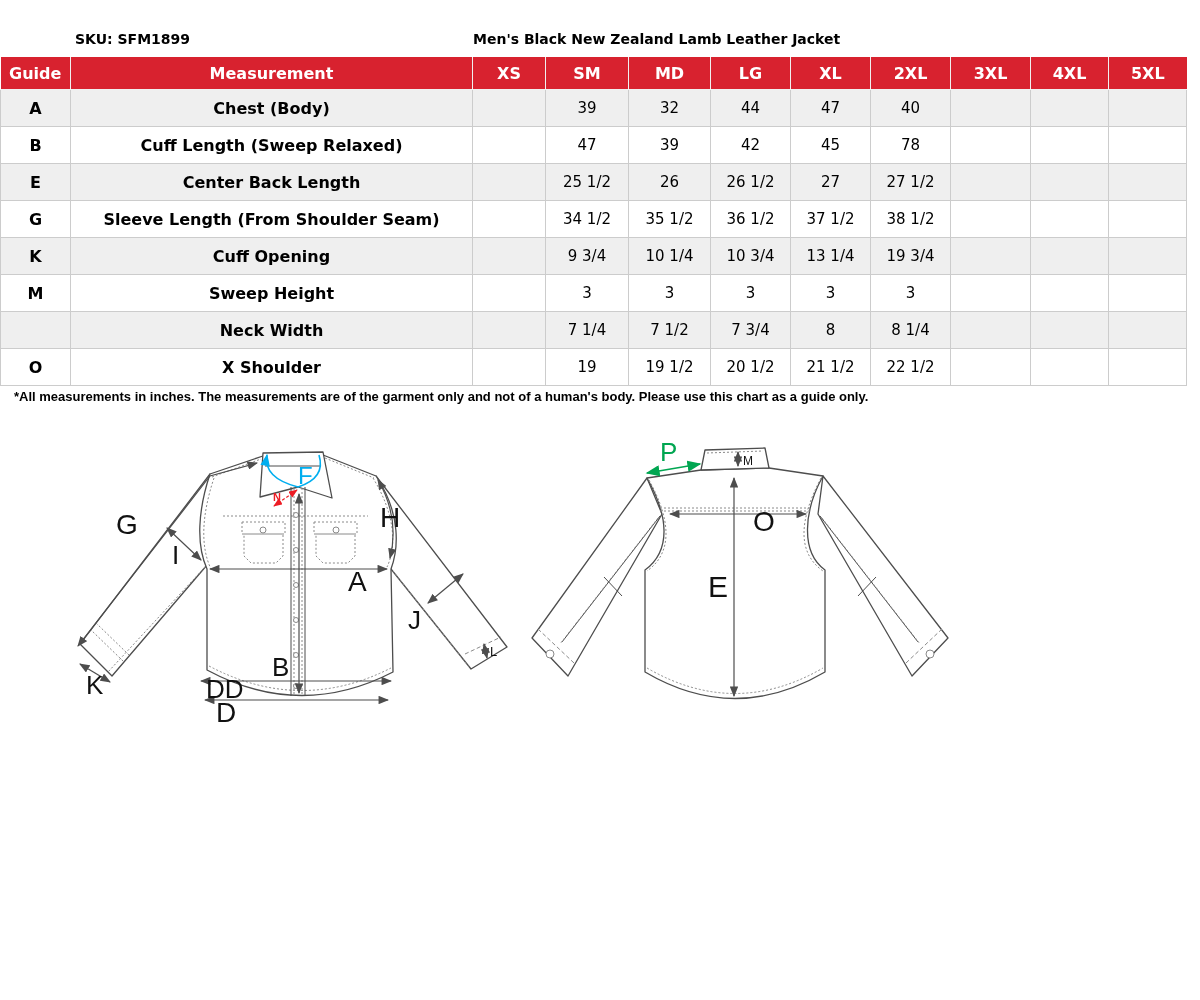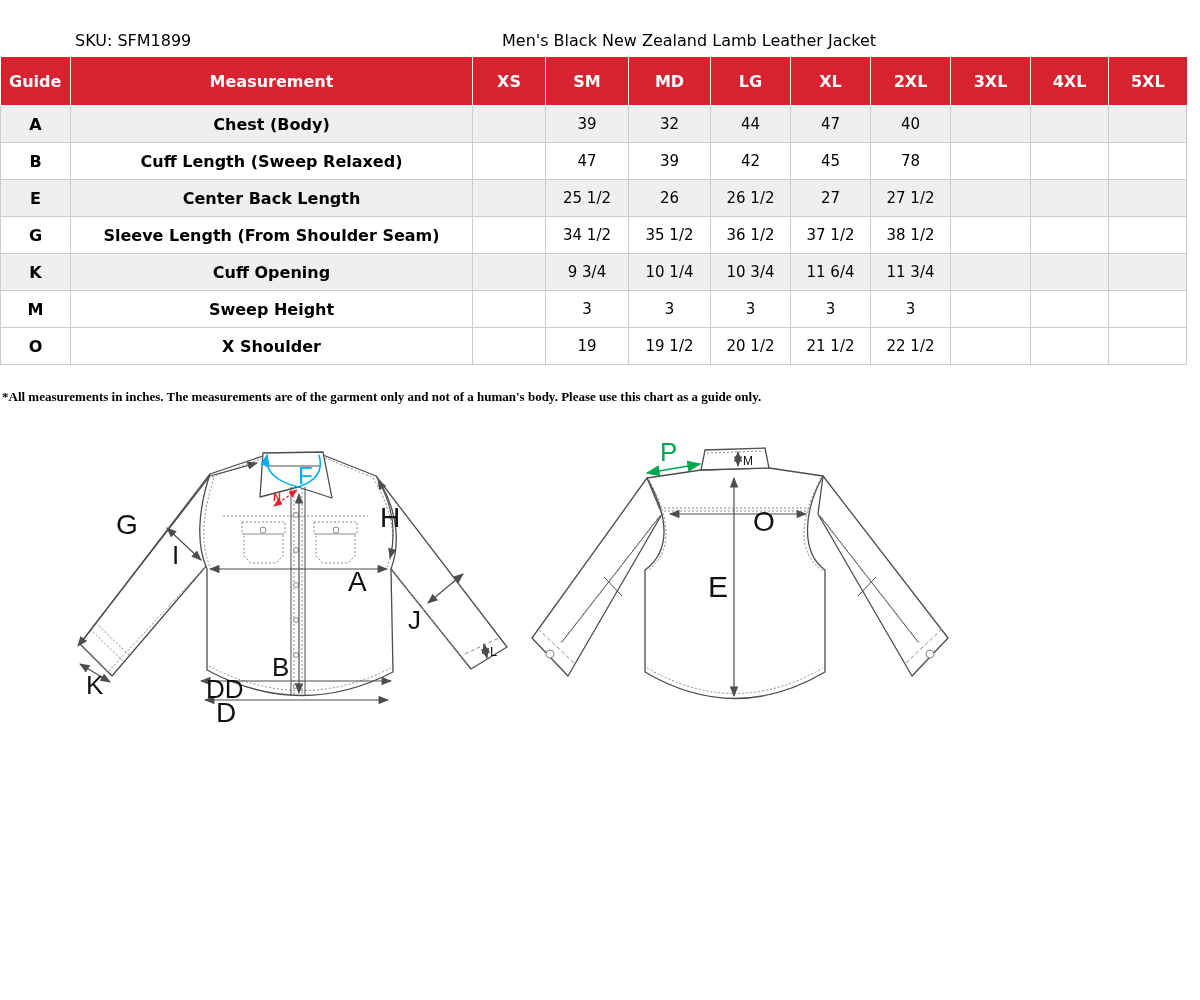"SKU: SFM1899" .topbar span { font-size: 16px -> 14px; font-weight: normal -> bold }
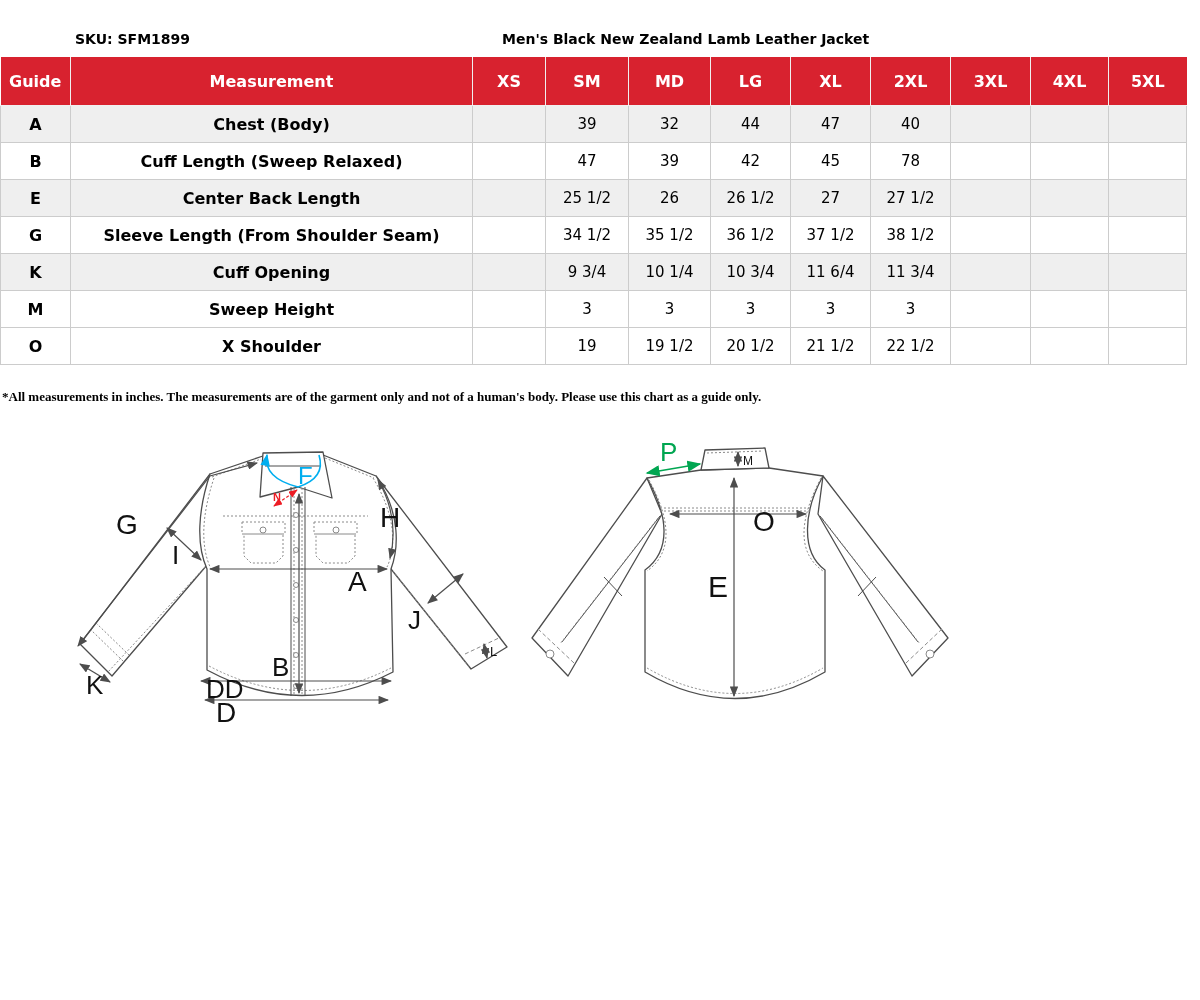"Men's Black New Zealand Lamb" #title { left: 502px -> 473px }
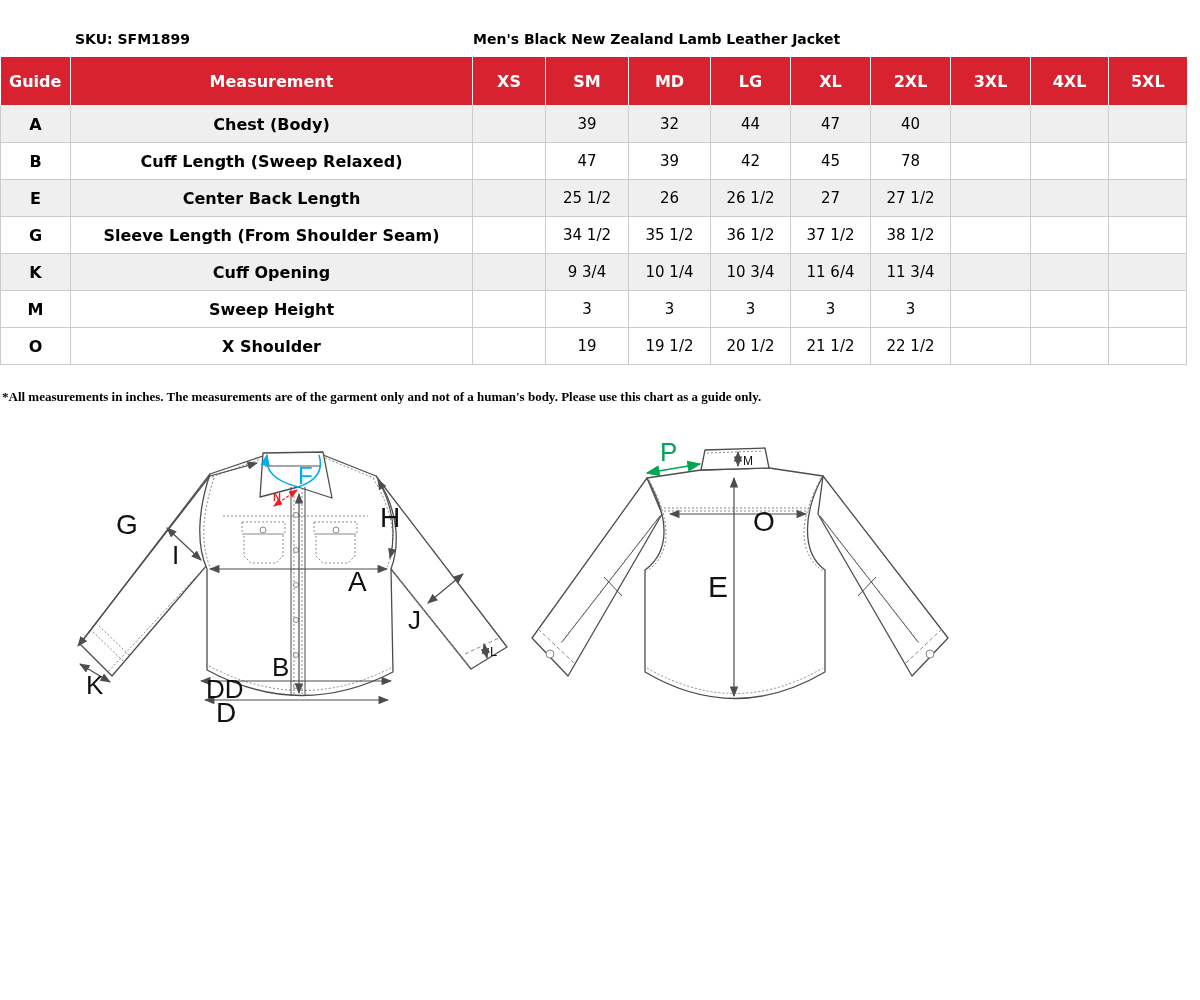"Guide" th { padding: 8px -> 0 }
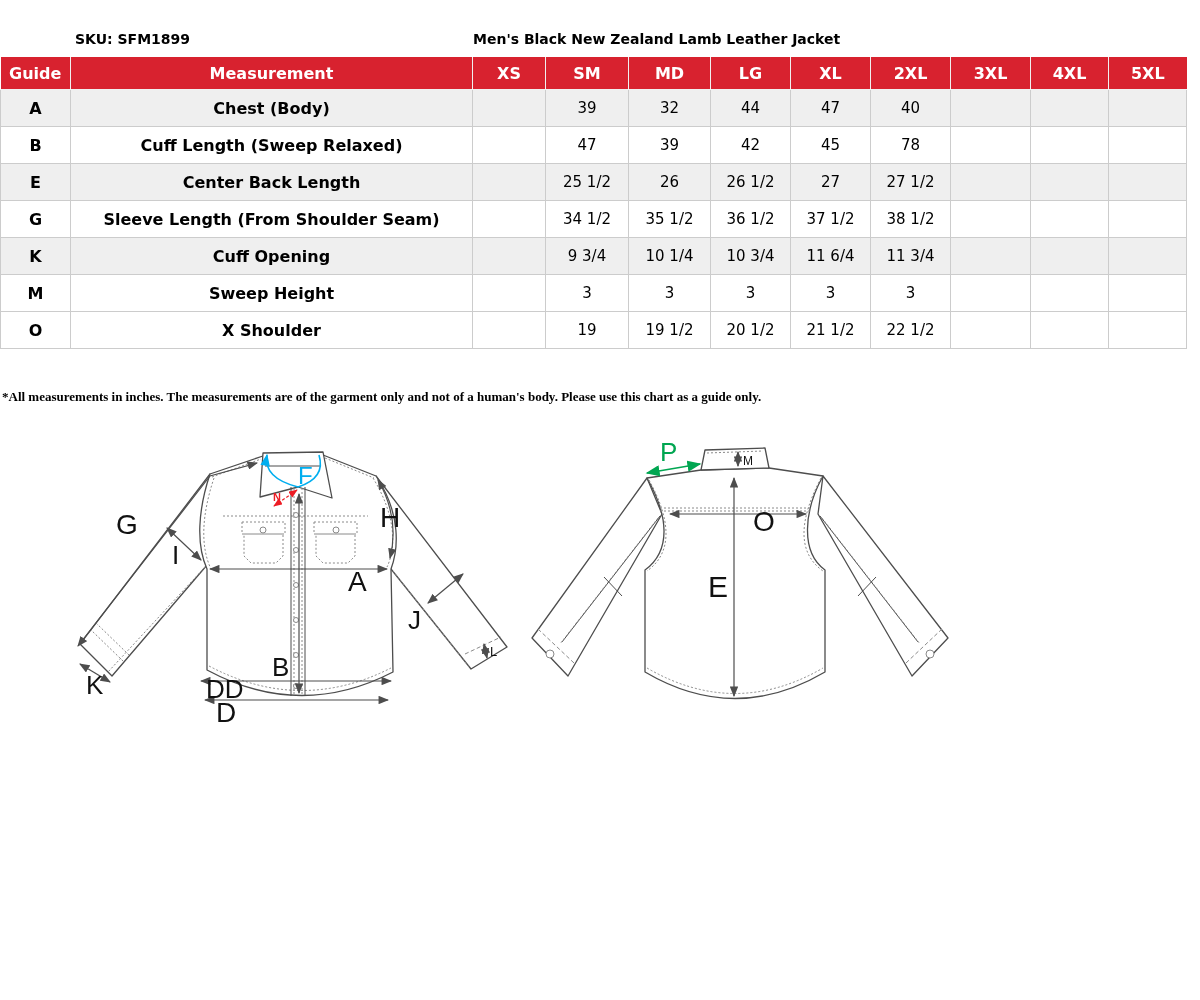"11 6/4" td { text: 11 6/4 -> 13 1/4 }
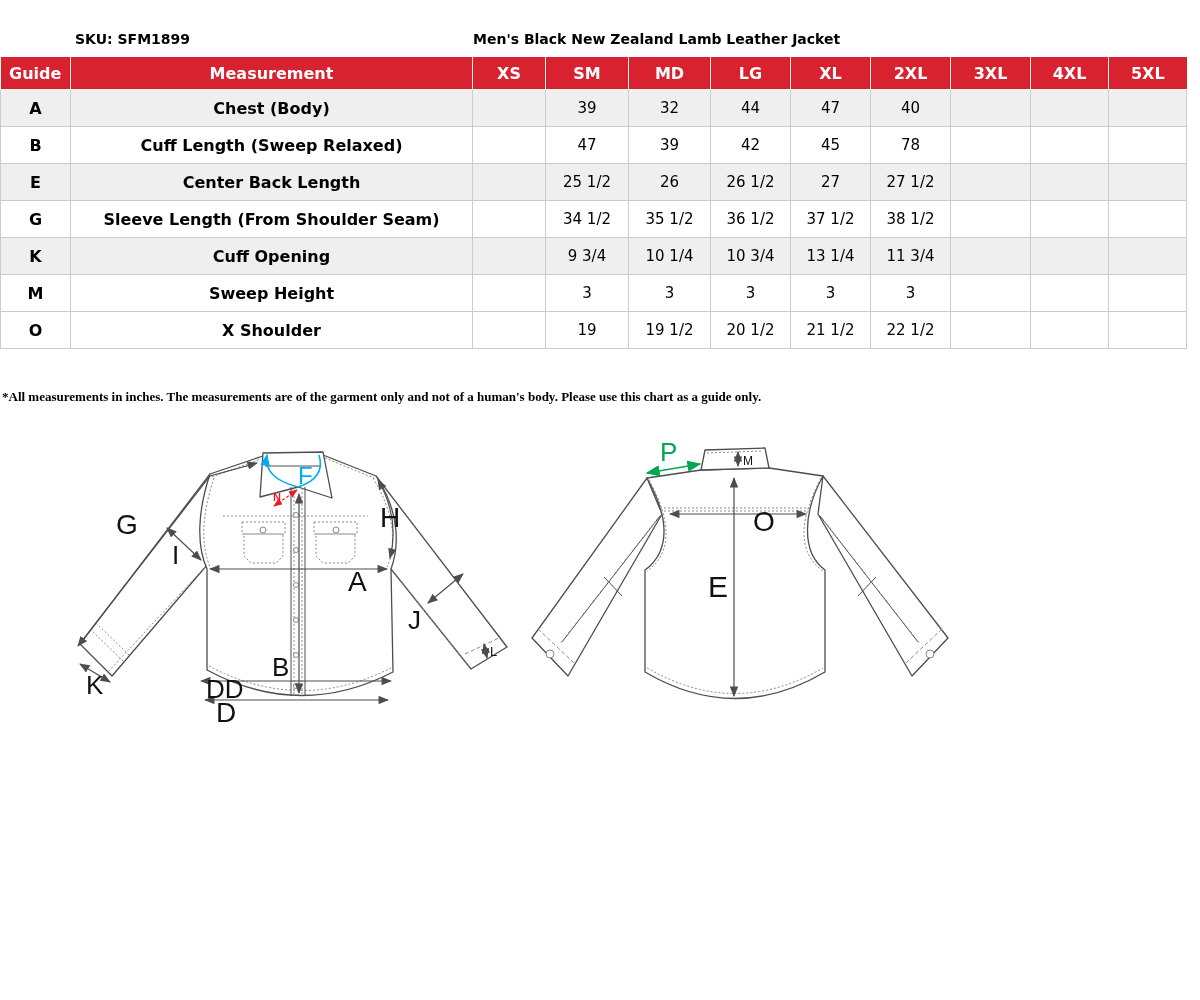"11 3/4" td { text: 11 -> 19 }
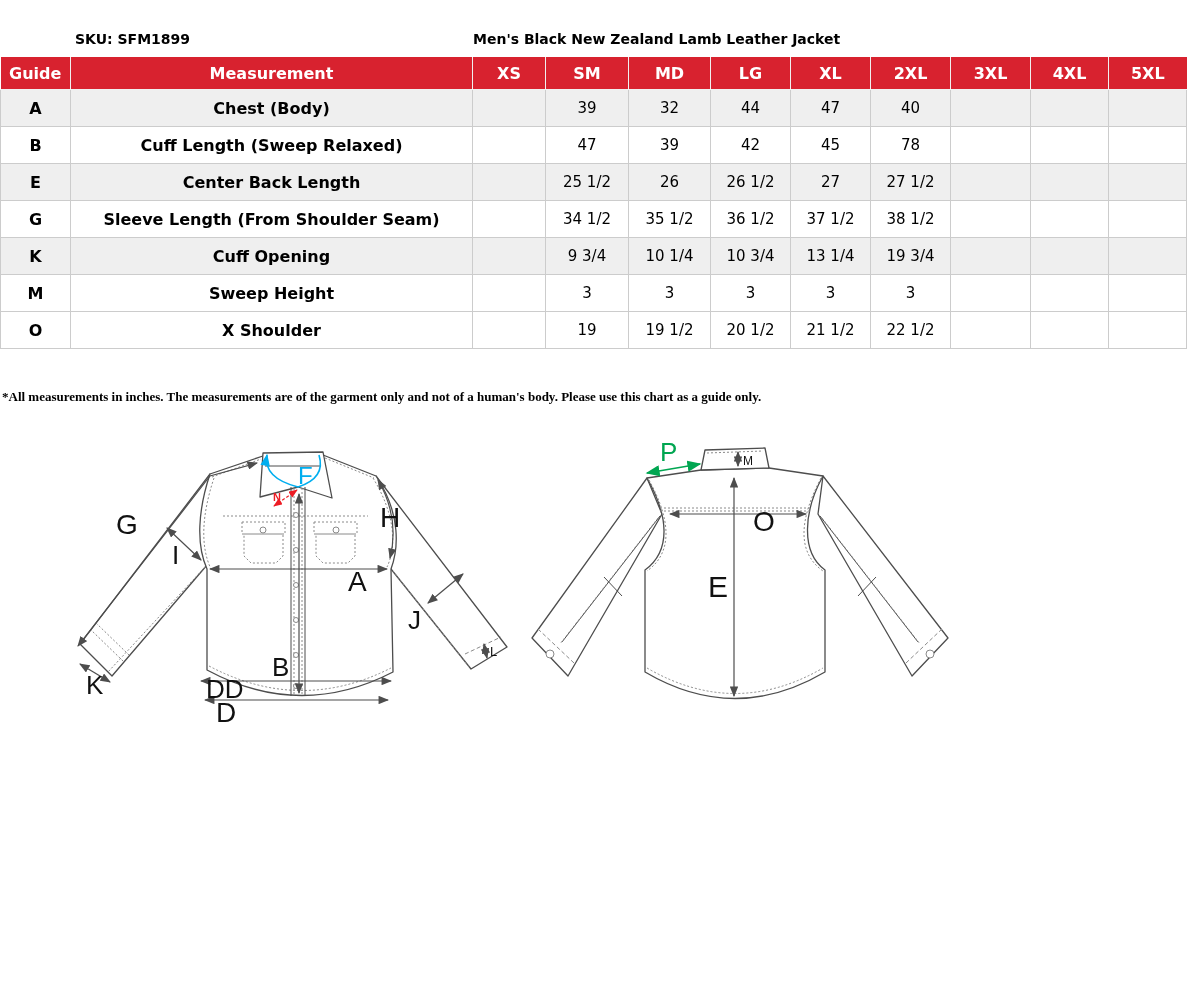"Neck Width" tr.alt { html: none -> <tr> <td></td> <td>Neck Width</td> <td></td> <td>7 1/4</td> <td>7 1/2</td> <td>7 3/4</td> <td>8</td> <td>8 1/4</td> <td></td> <td></td> <td></td> </tr> }
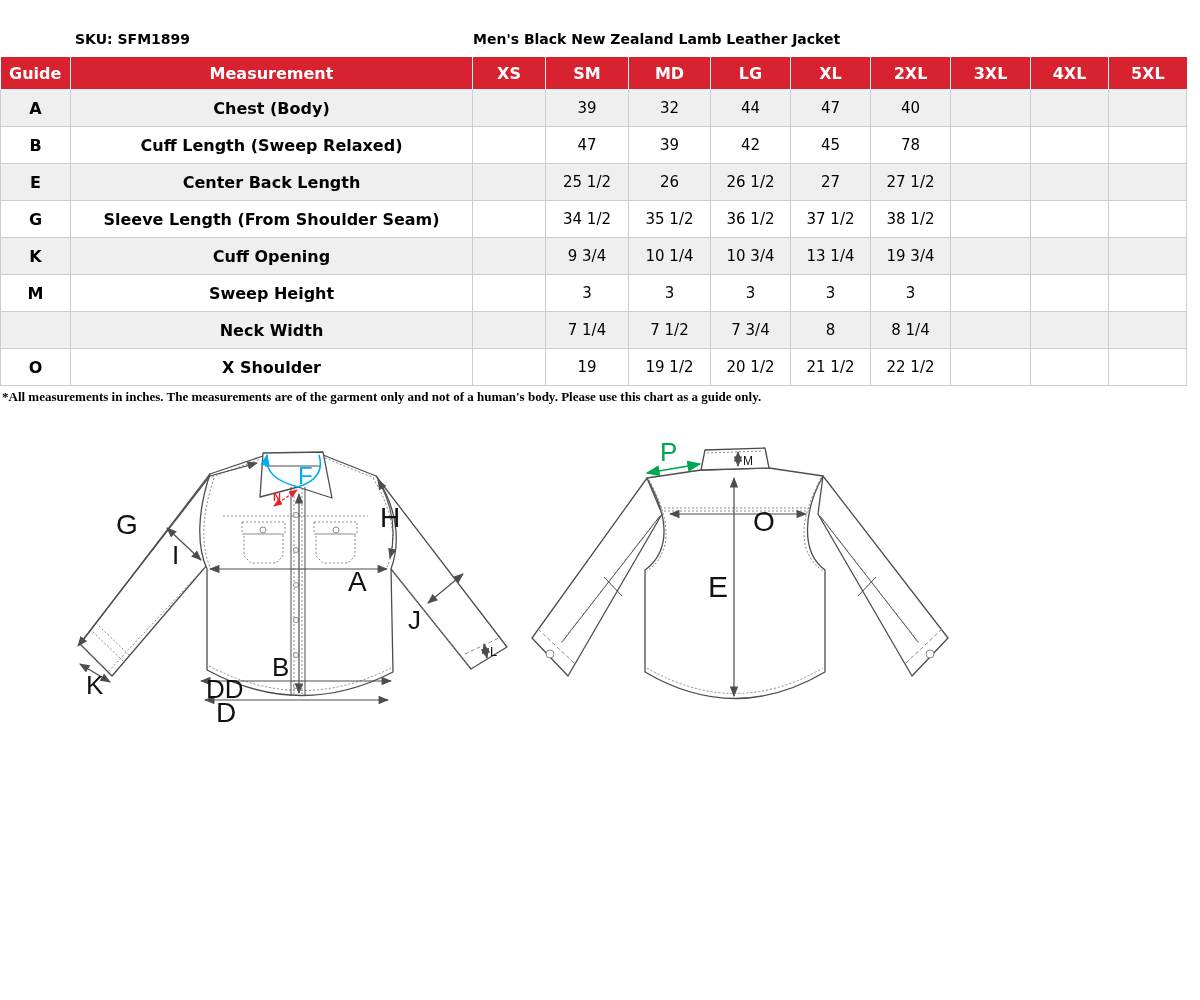"*All measurements in inches. The" .footnote { font-family: Liberation Serif, serif -> Liberation Sans, sans-serif; left: 2px -> 14px }
